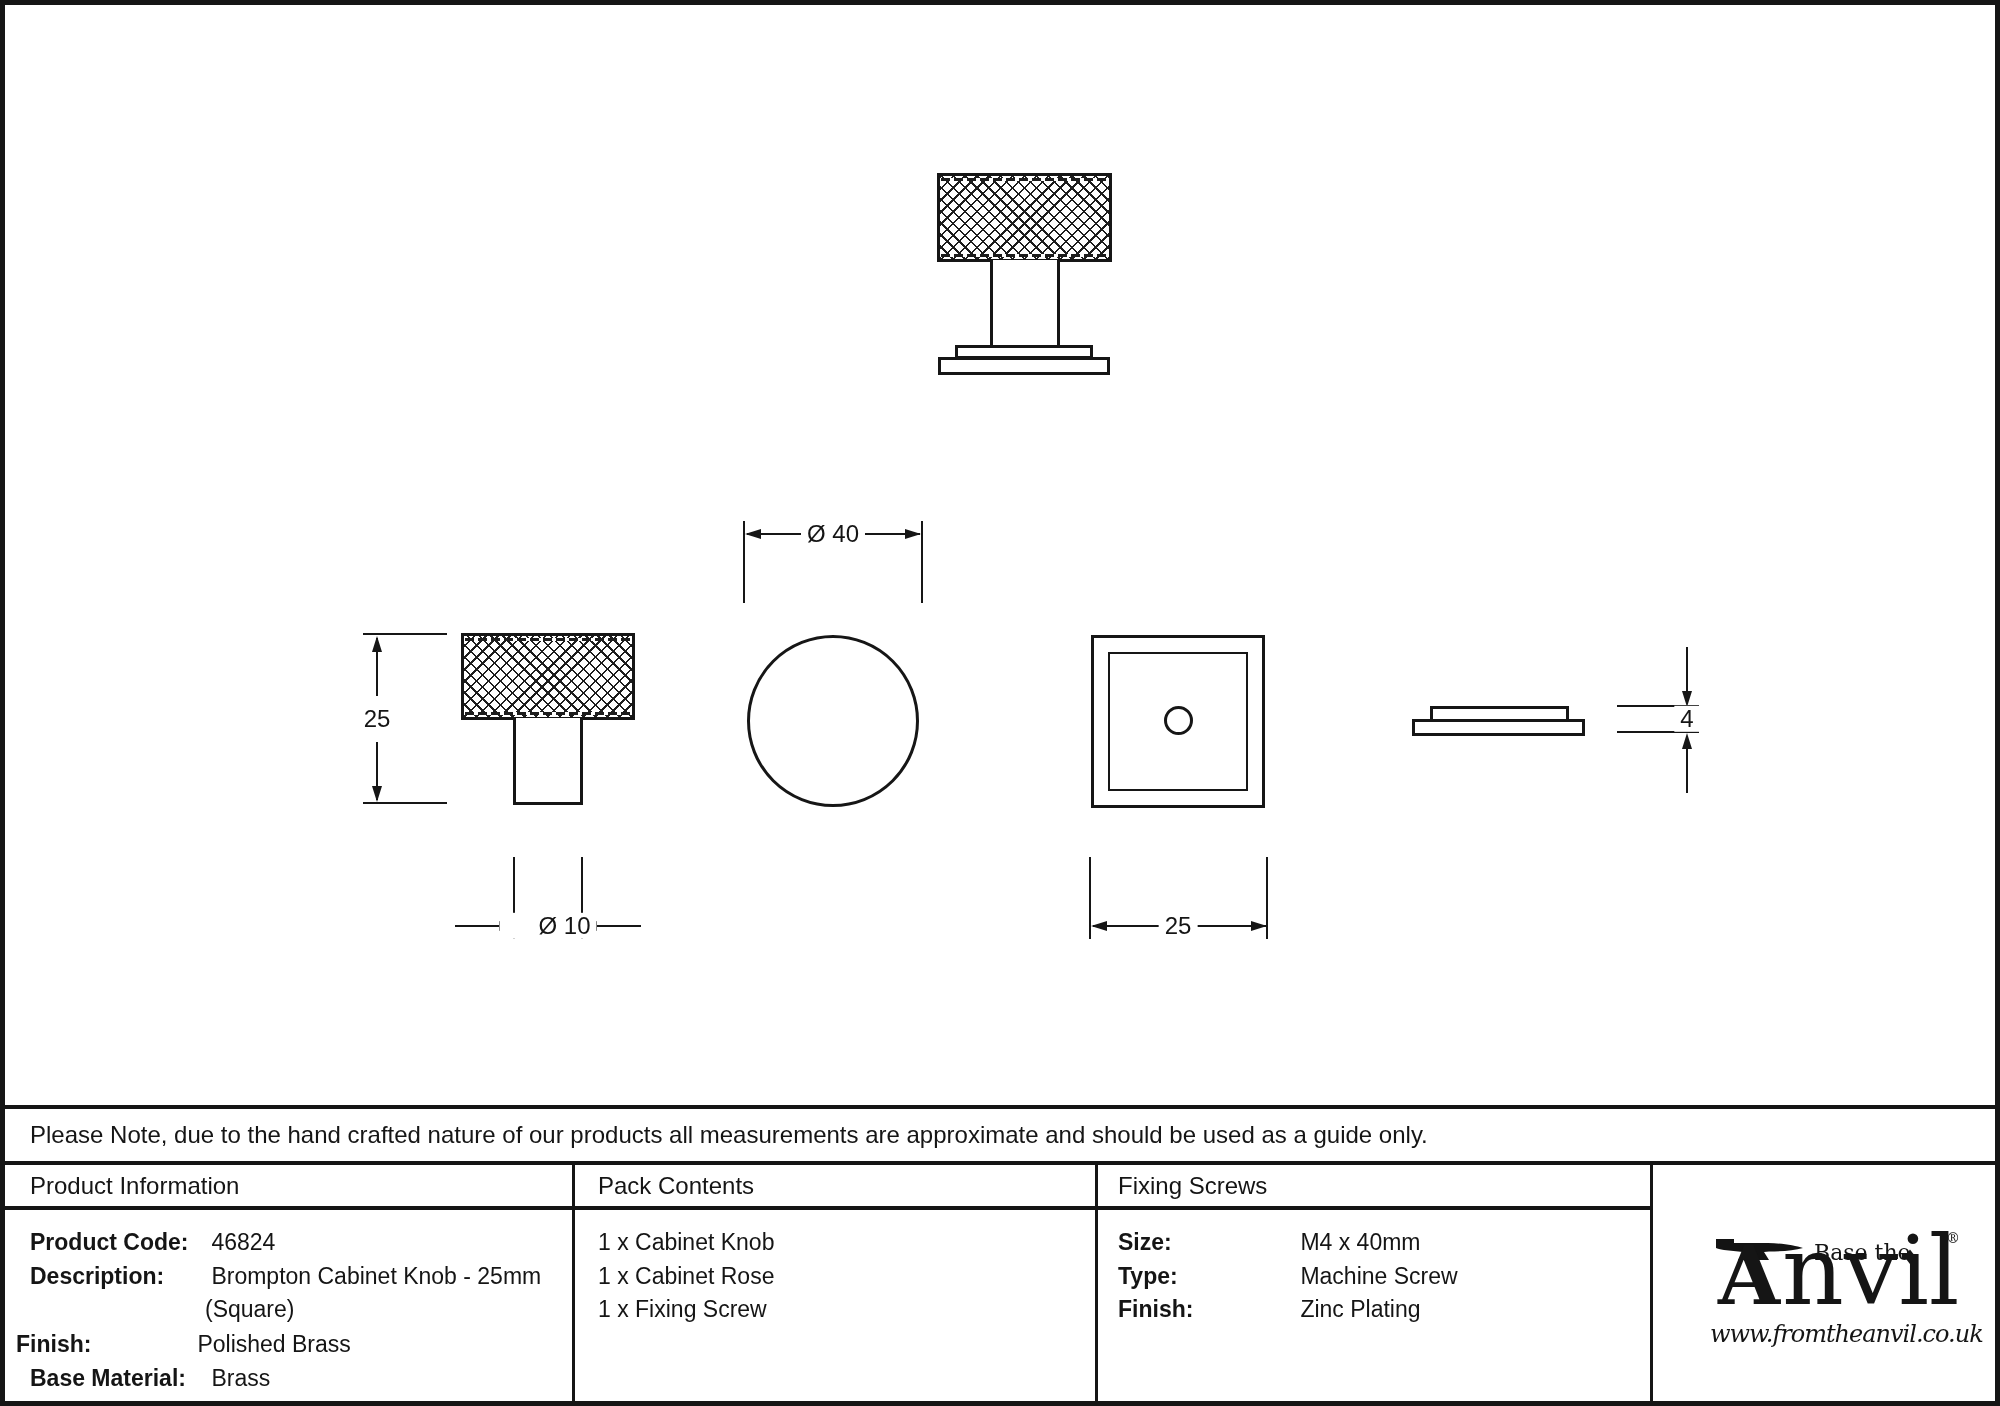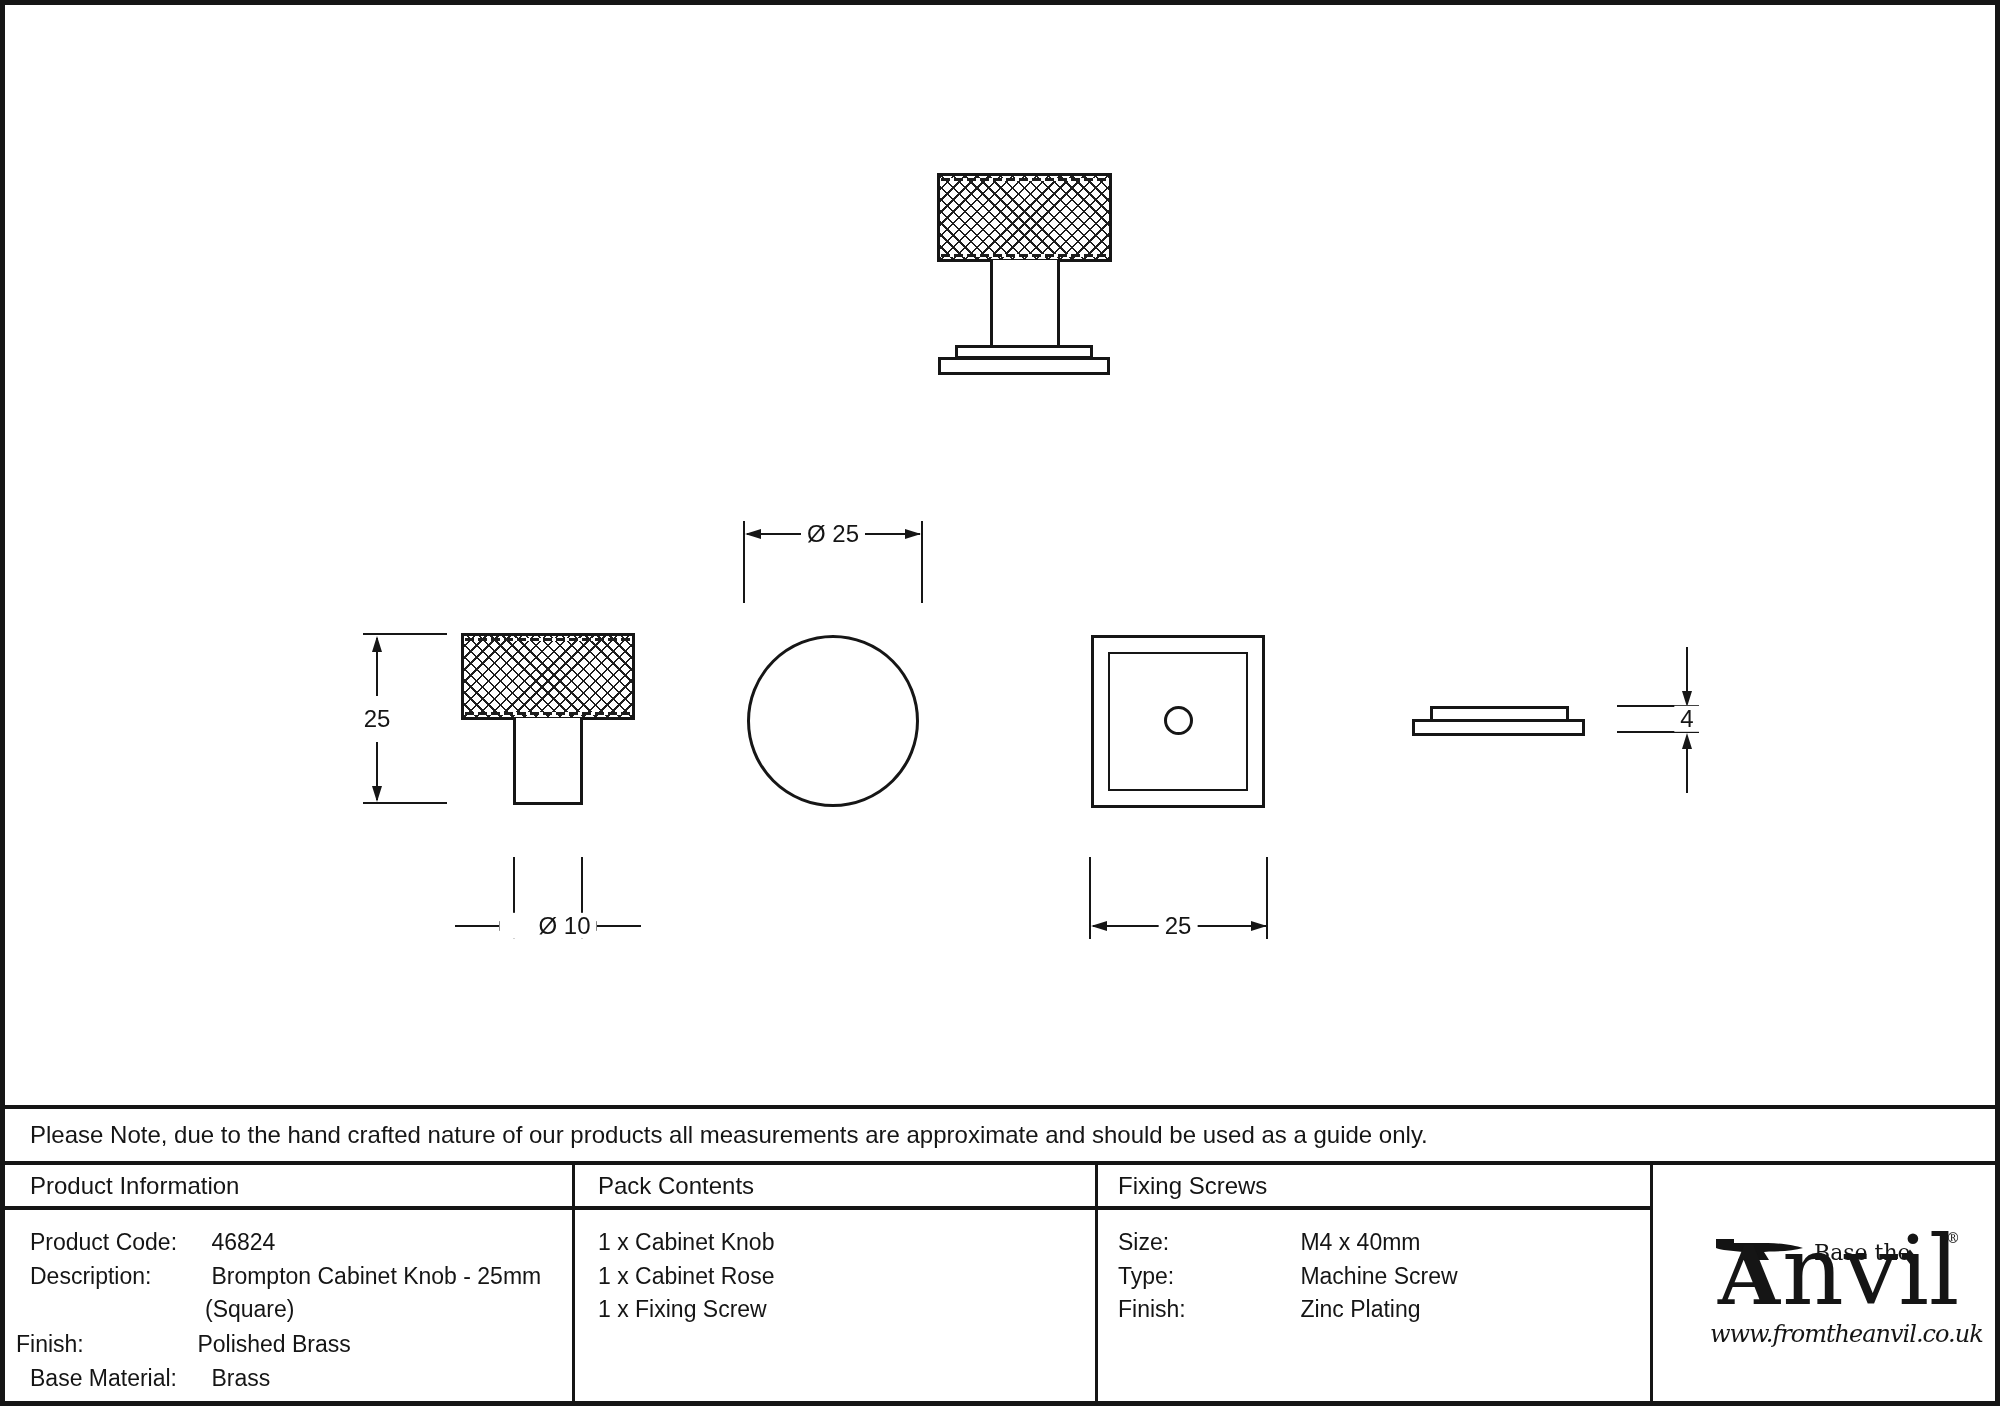"Ø 25" div.dimlabel { text: 25 -> 40 }
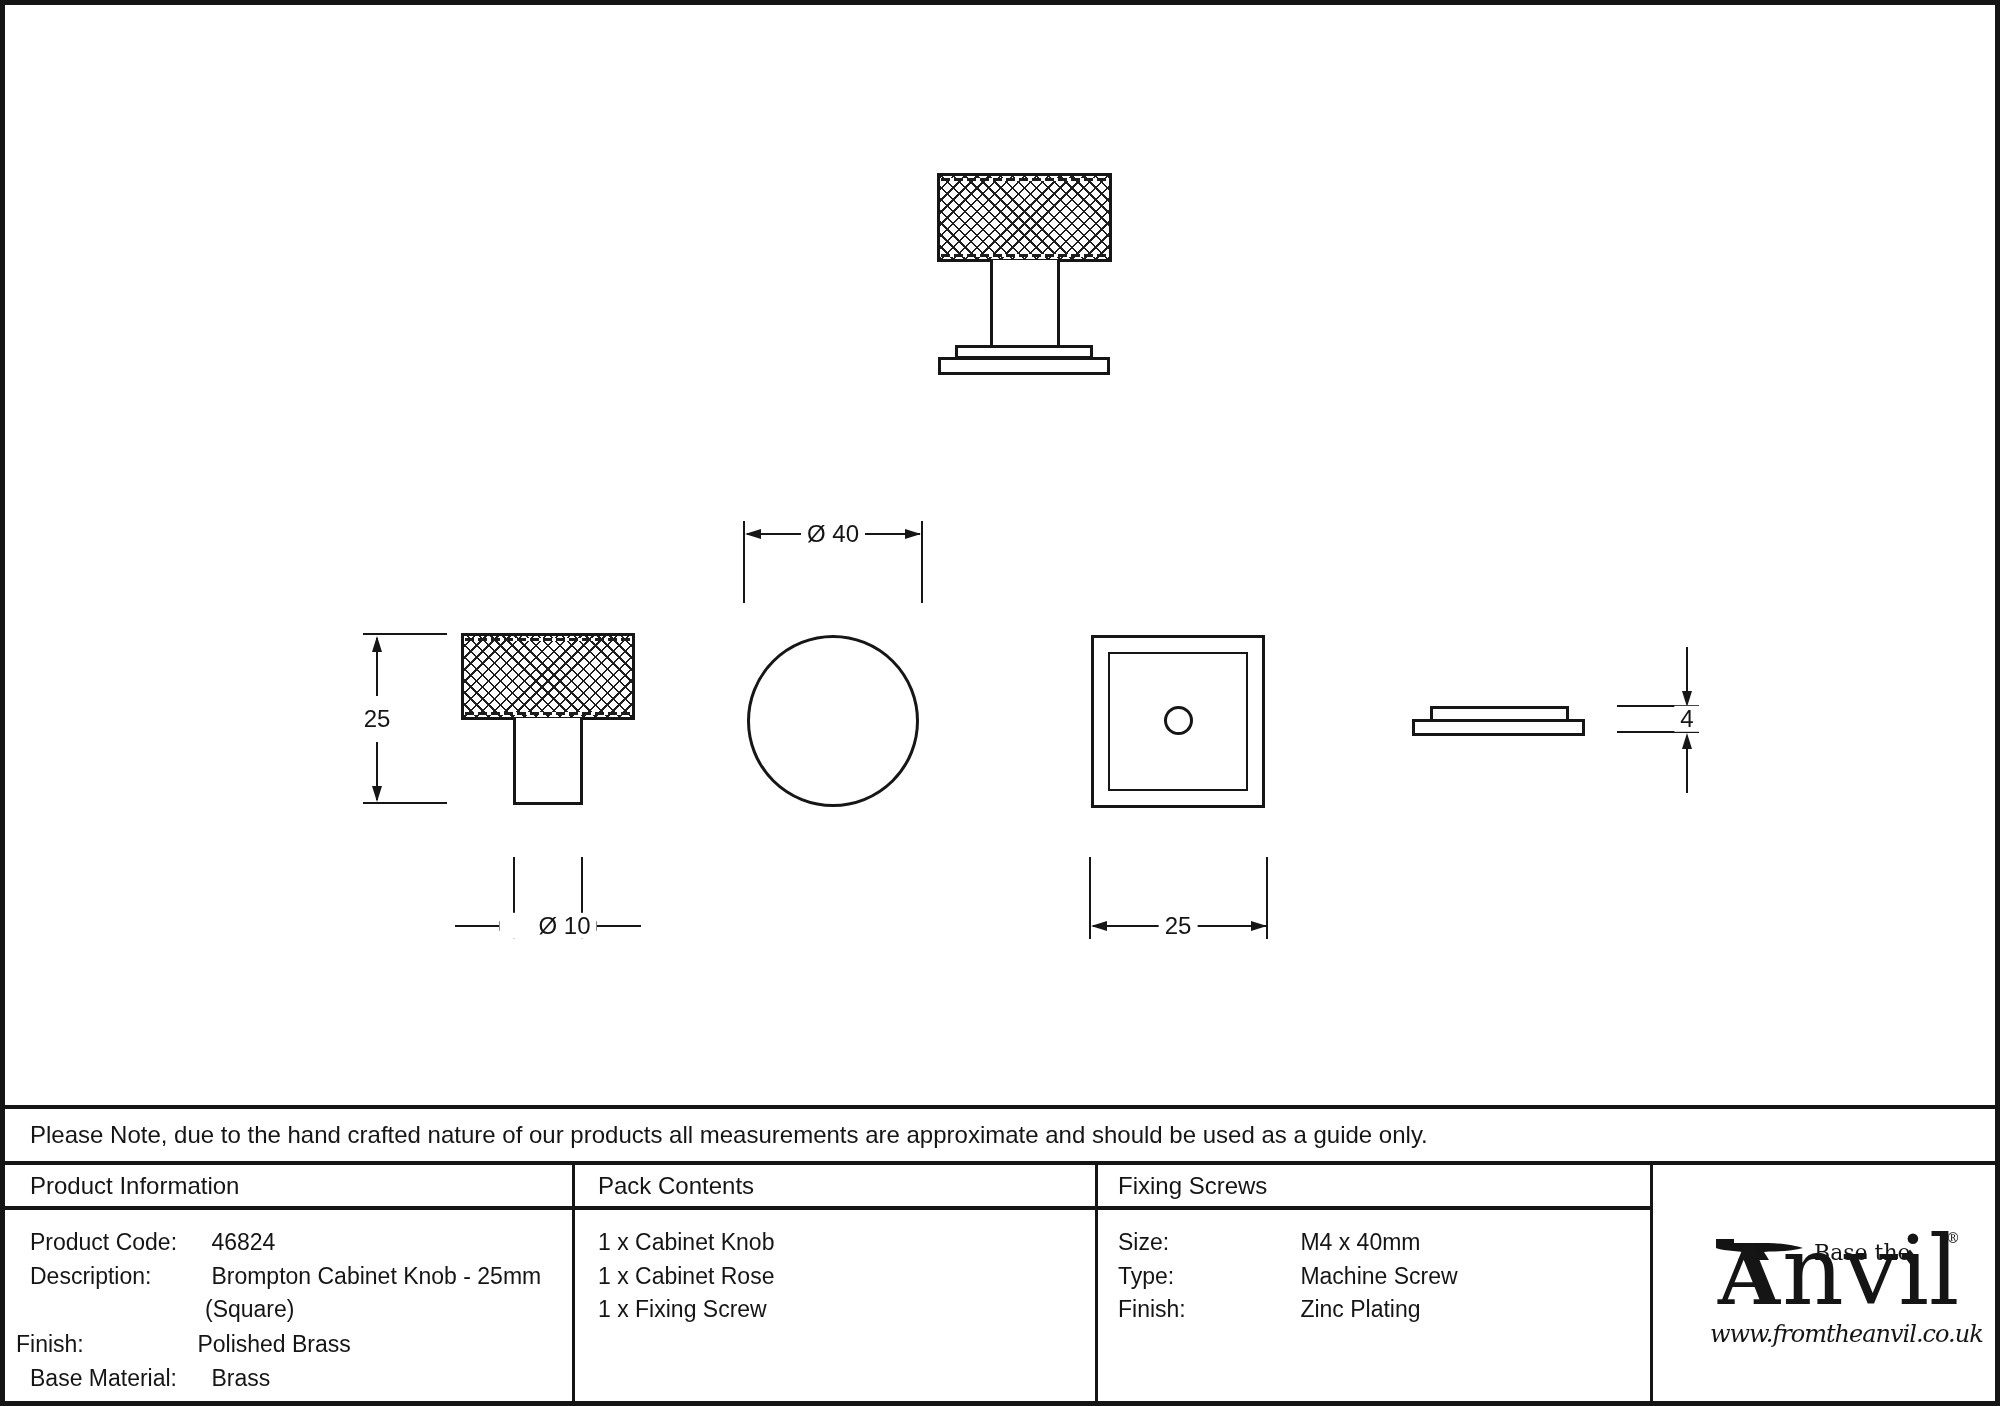"Product Code:" .lab { font-weight: none -> bold }
